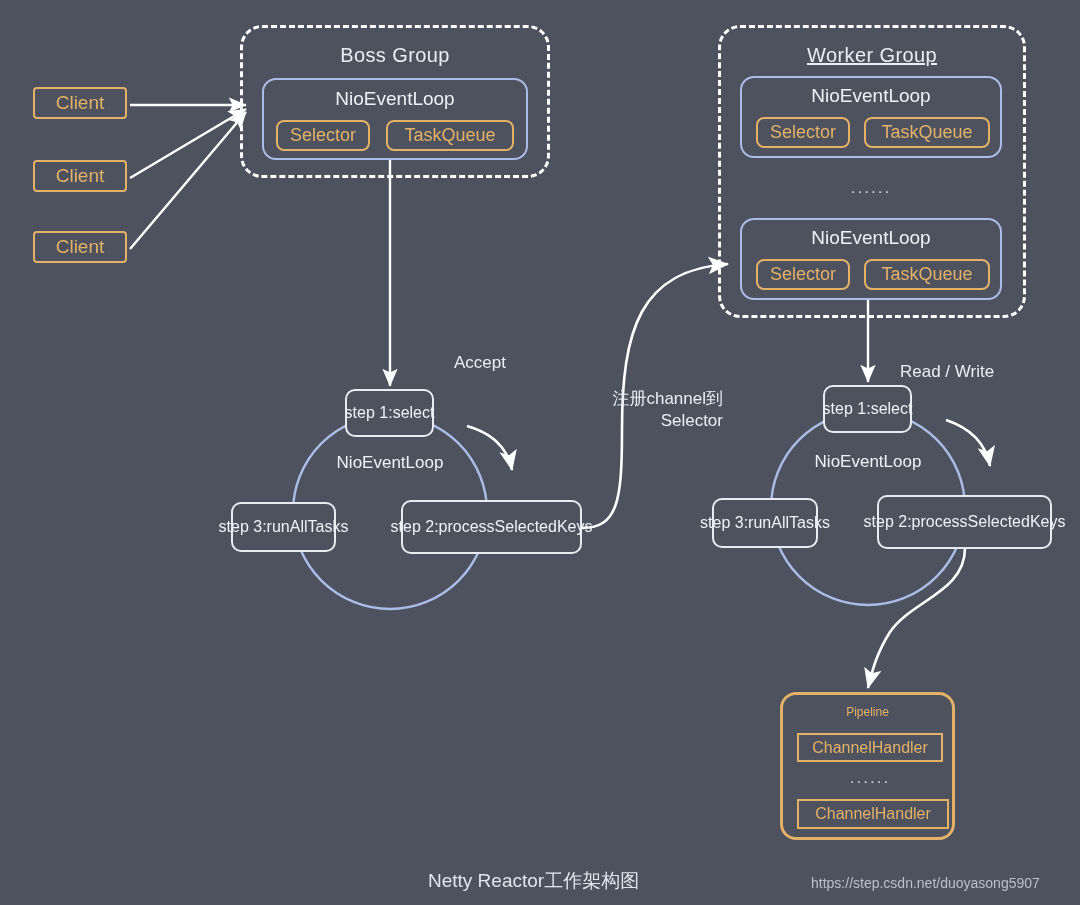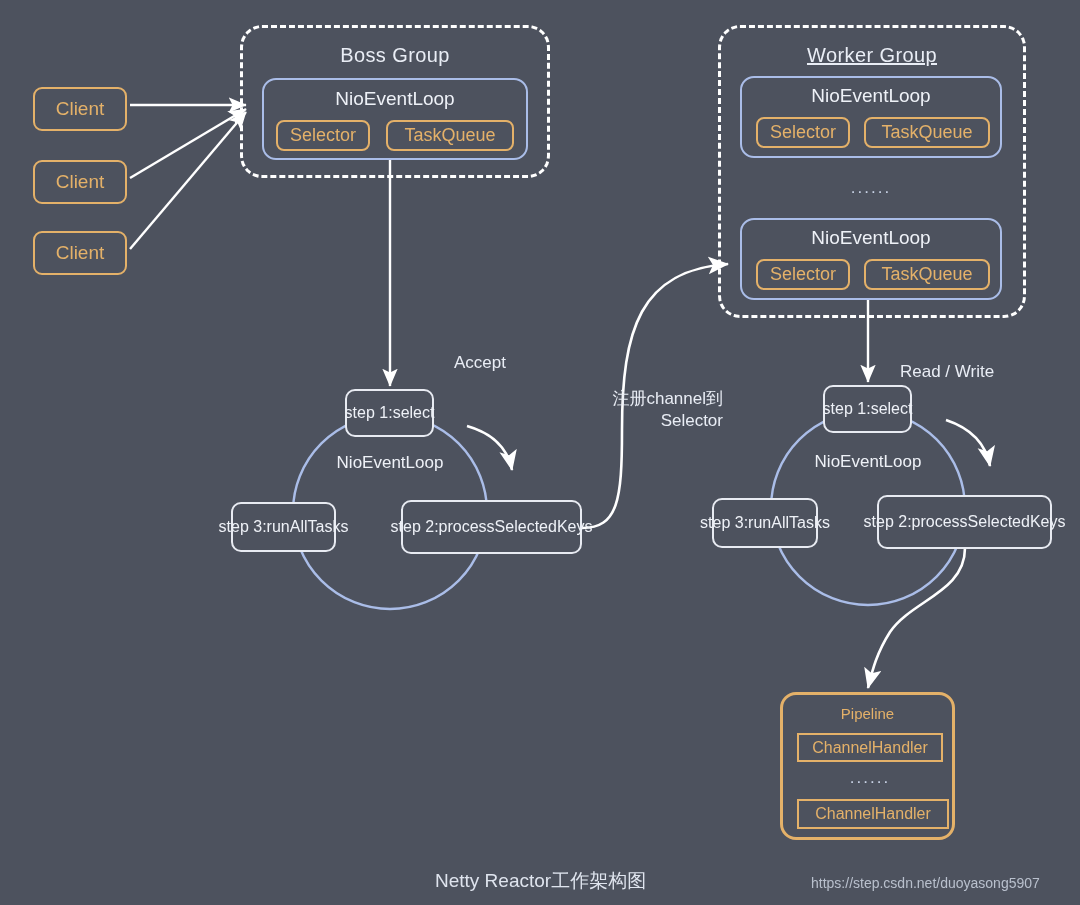"Client" .client { border-radius: 9px -> 4px; height: 44px -> 32px }
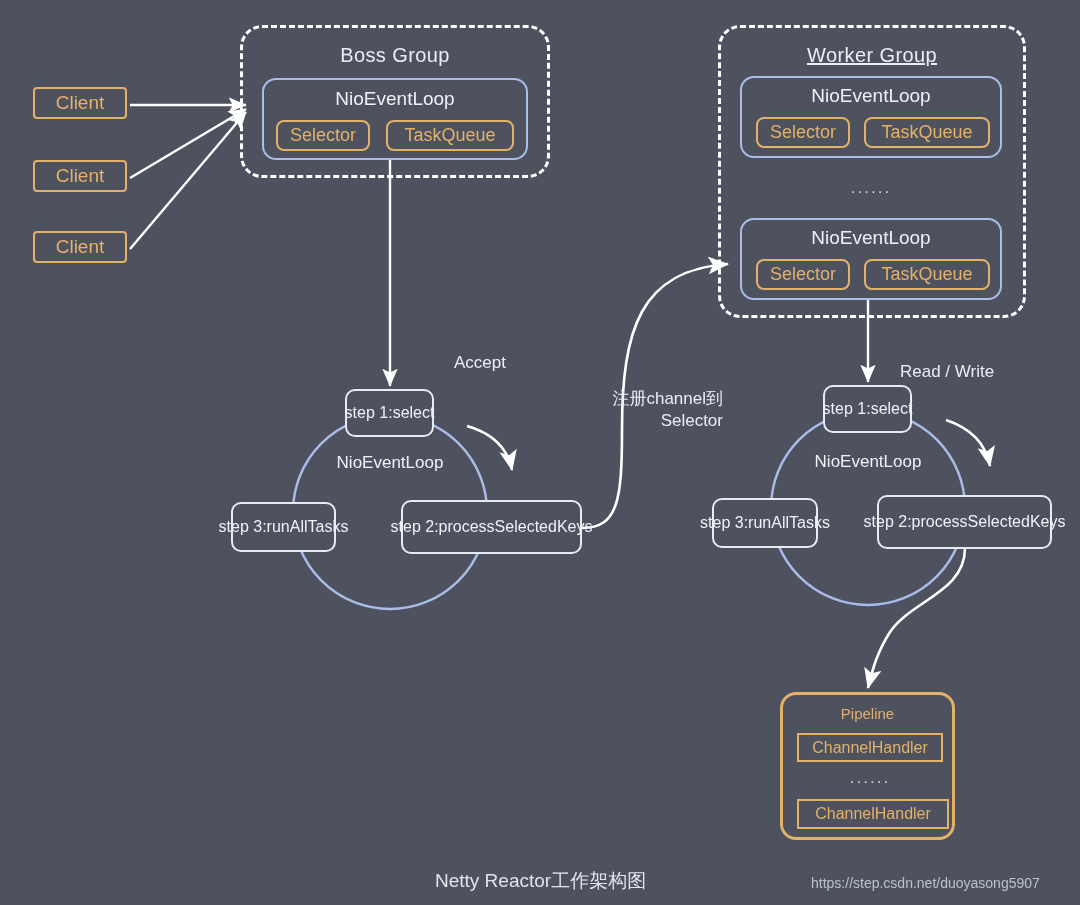"Pipeline" .pipeline-title { font-size: 15px -> 12px }
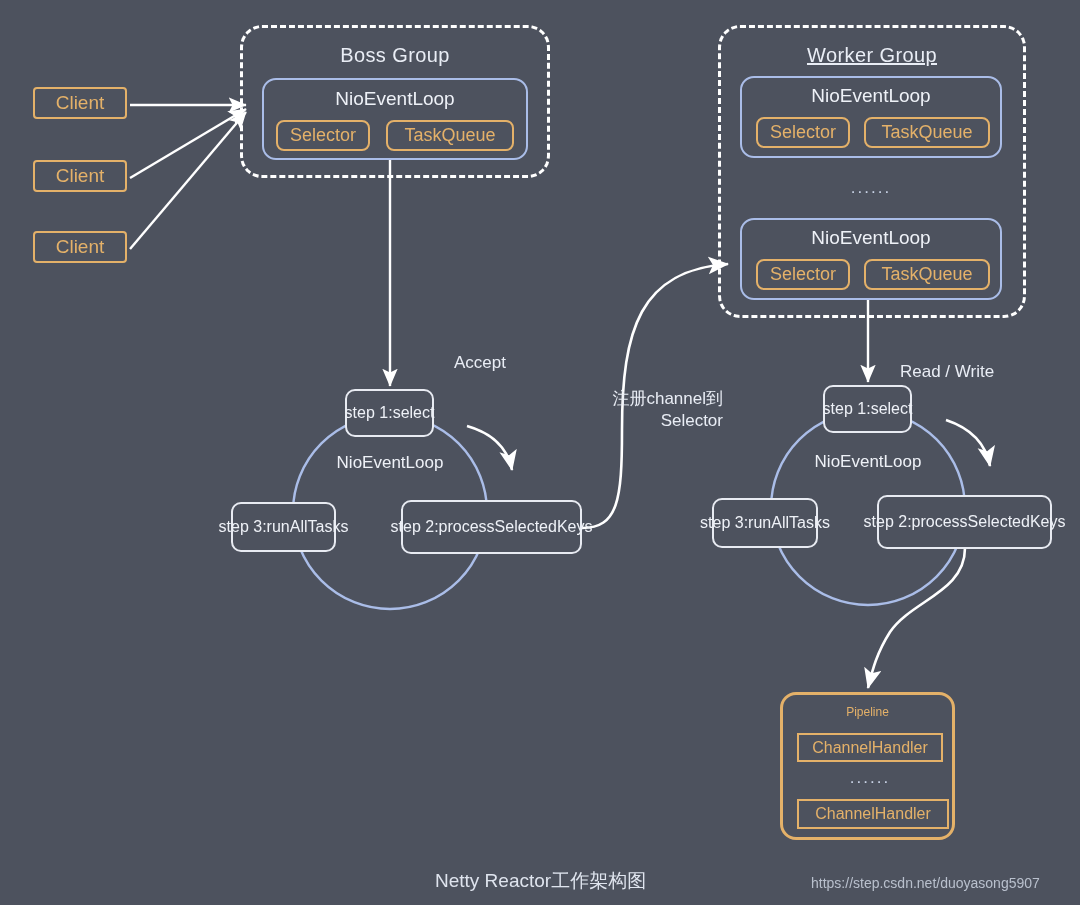"Netty Reactor工作架构图" .figure-caption { margin-left: 7px -> none }
